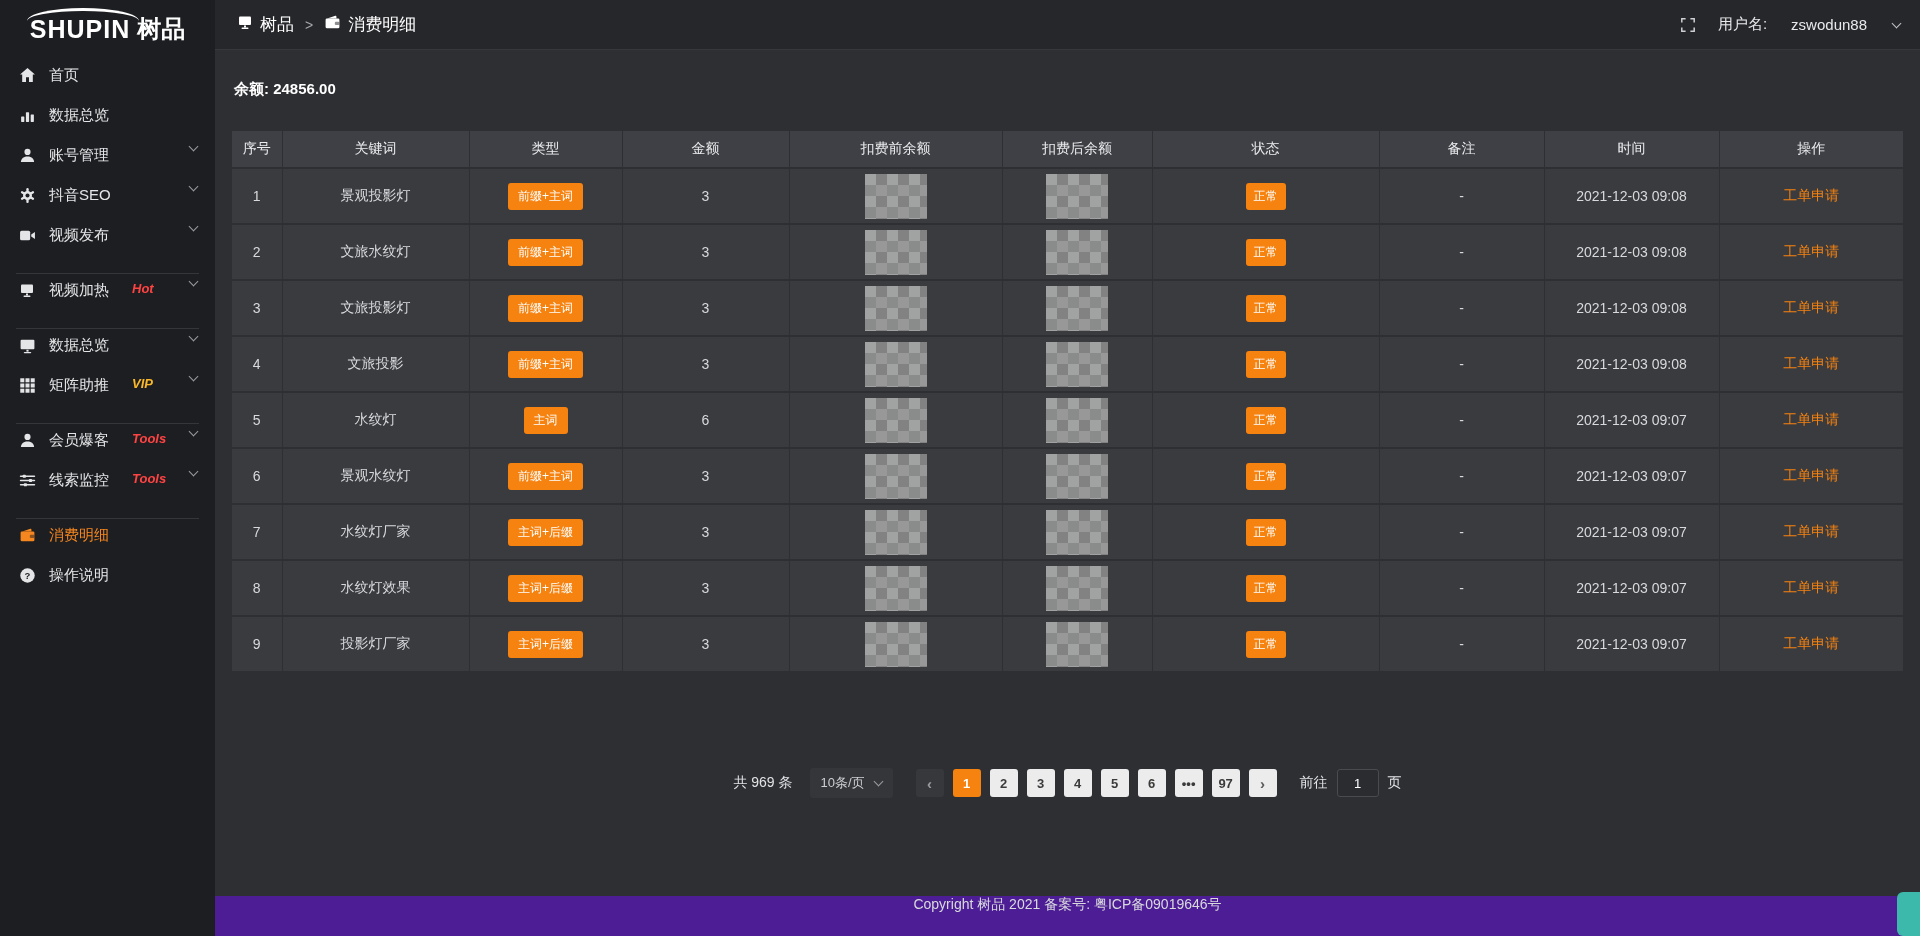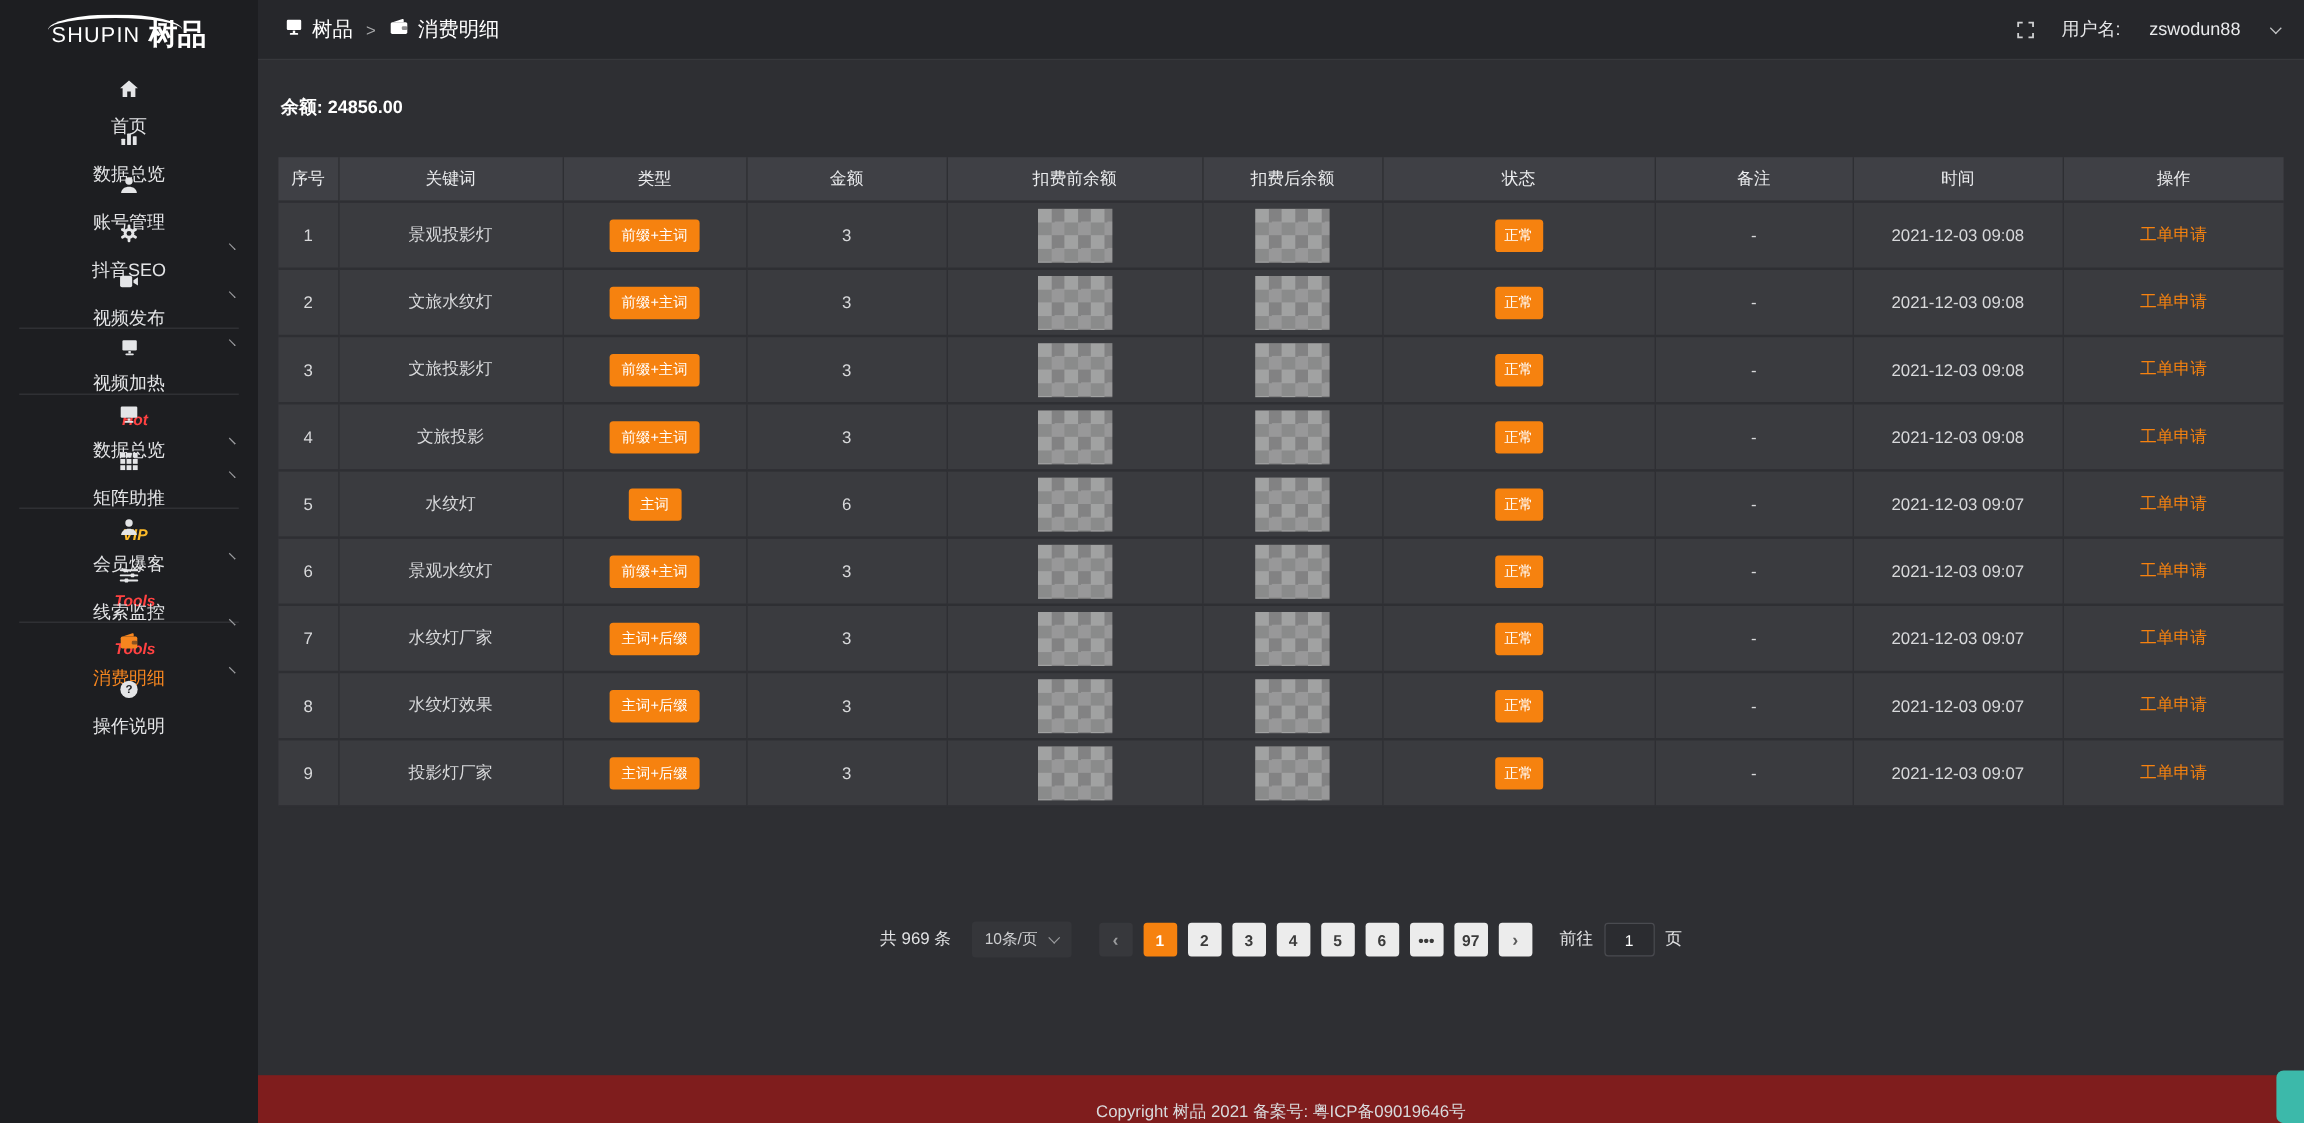"SHUPIN" .logo-en { font-size: 18px -> 25px; font-weight: 400 -> 700 }
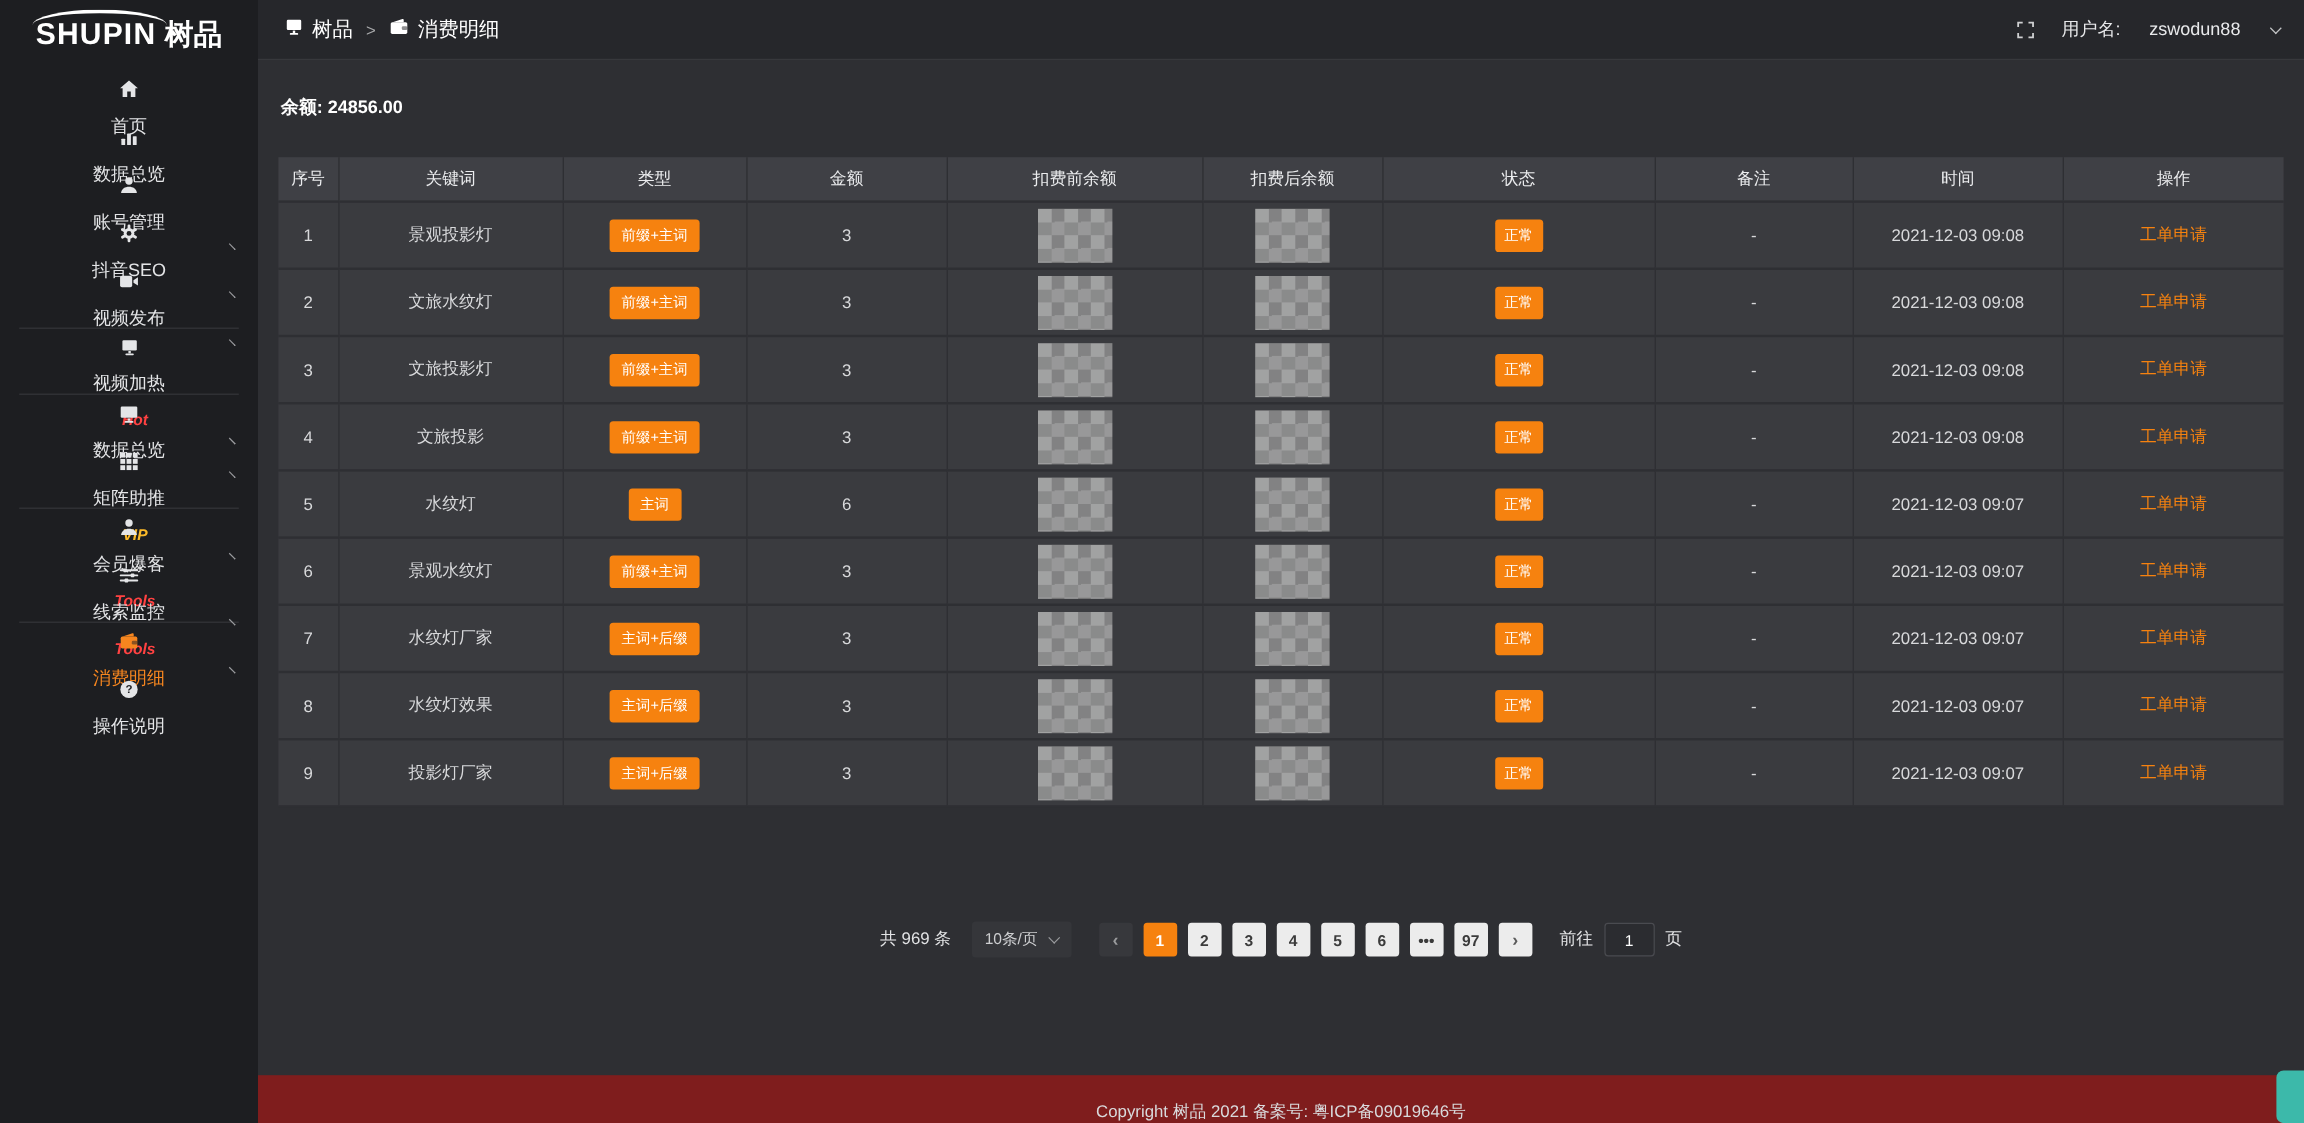"首页" .menu-item { align-items: center -> none; flex-direction: column -> none }
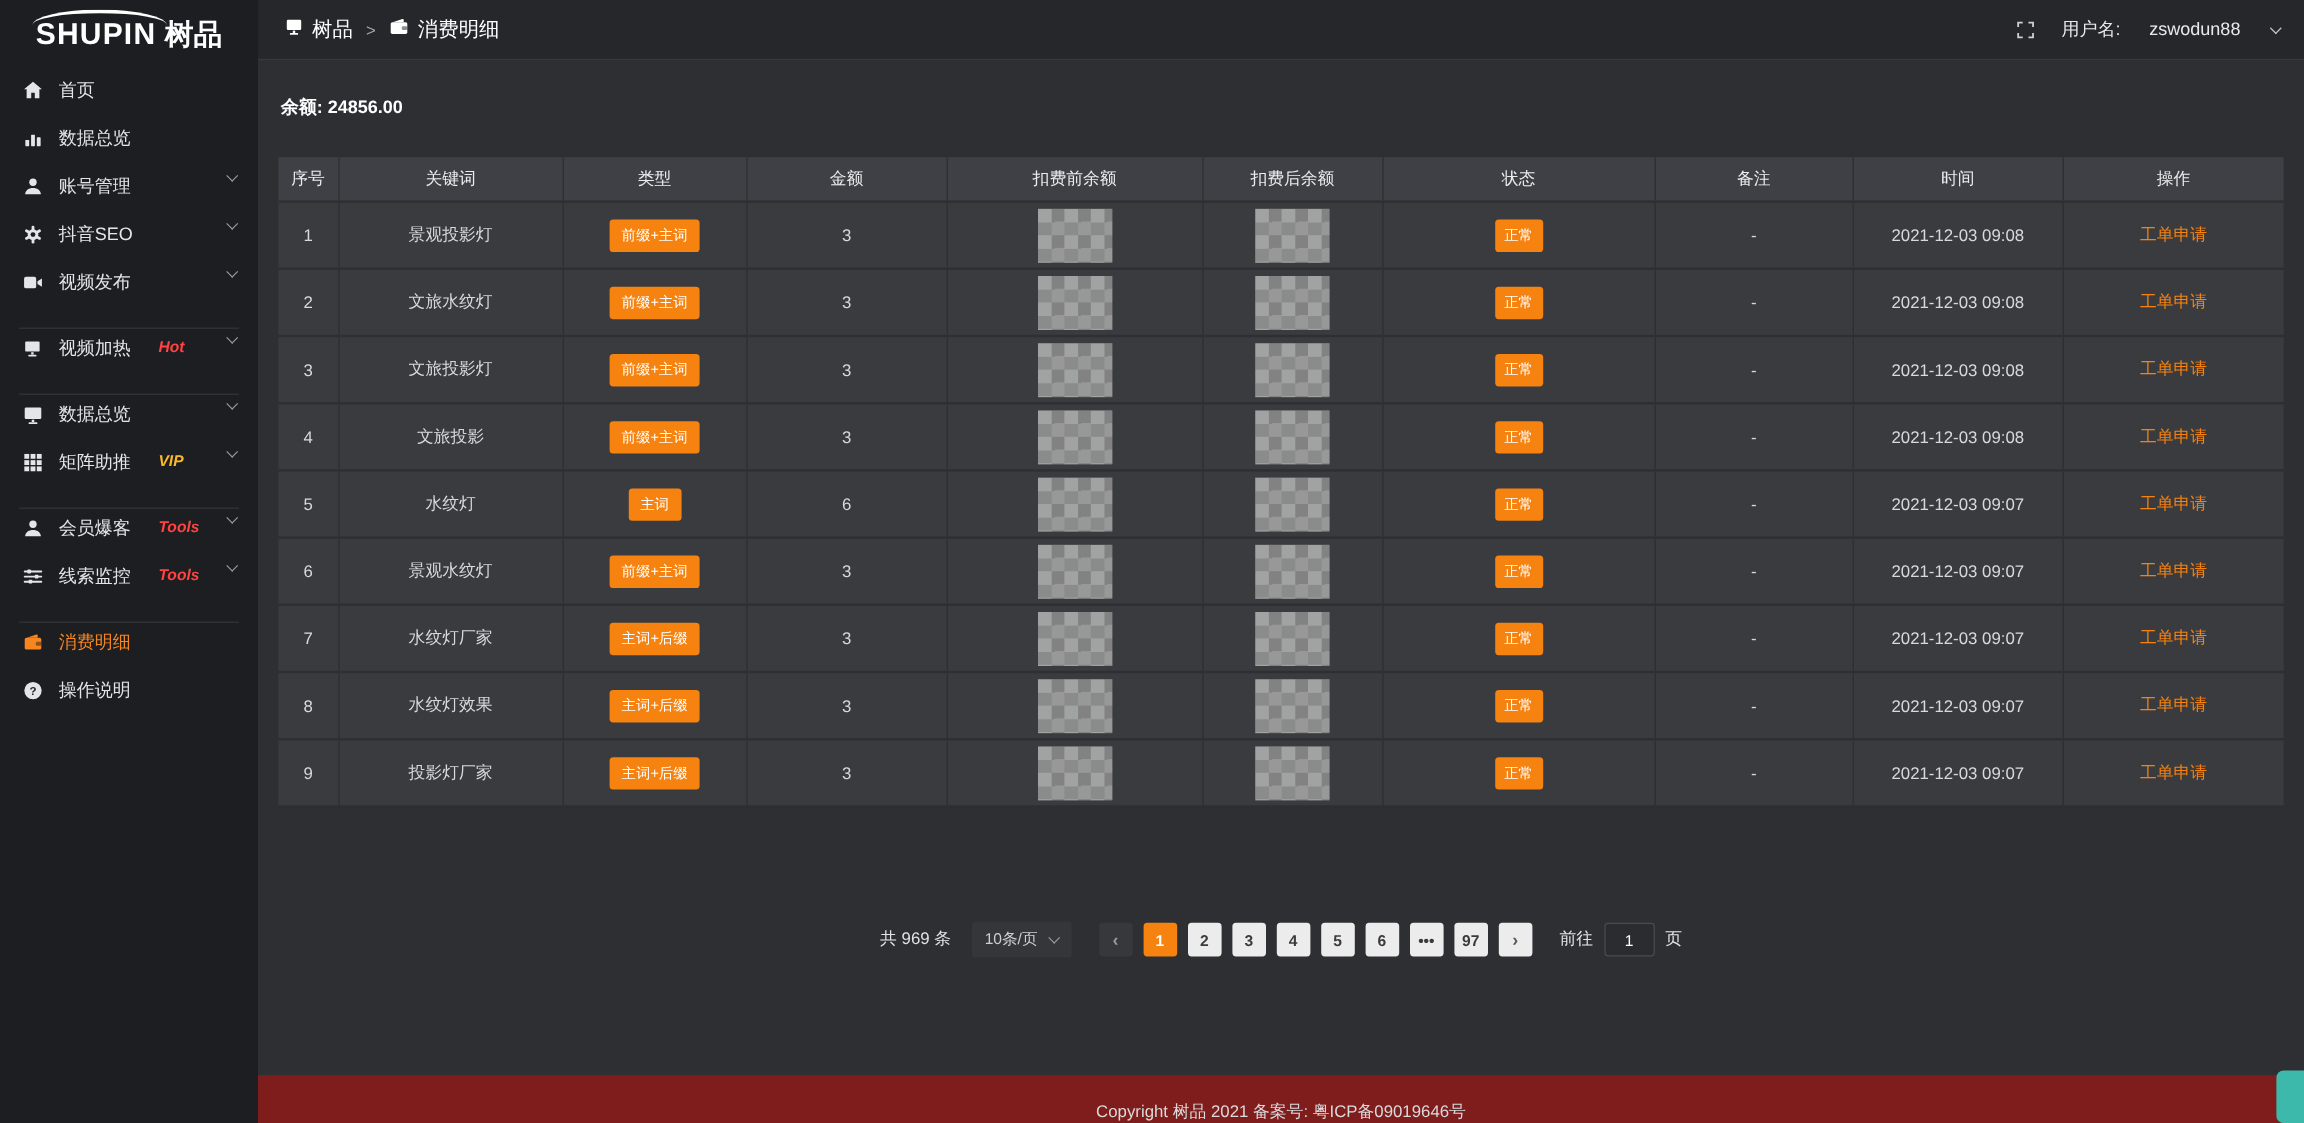"Copyright 树品 2021 备案号: 粤ICP备09019646号" .footer { align-items: flex-end -> flex-start; background: #7f1d1d -> #4c1d95 }
